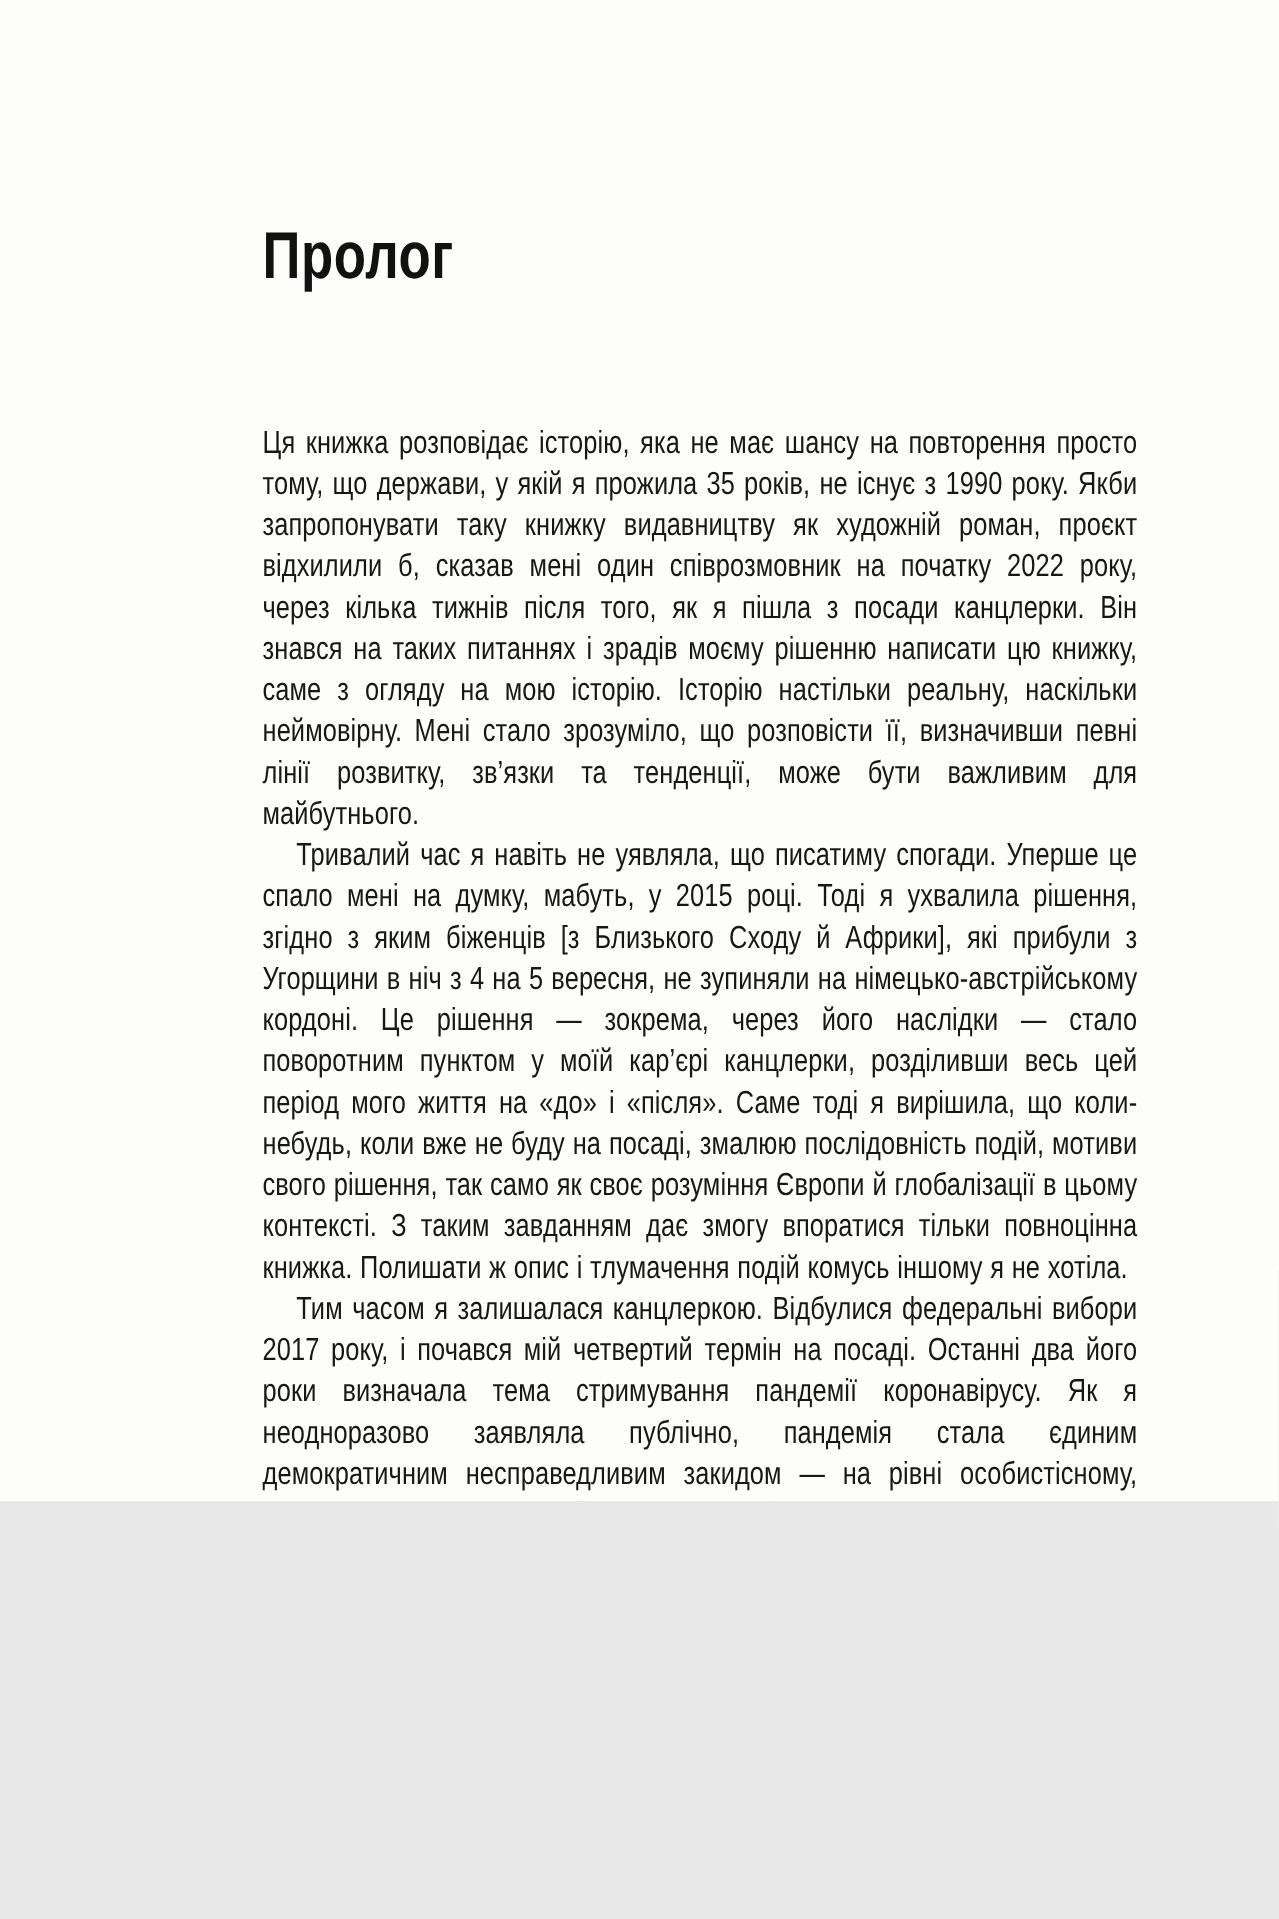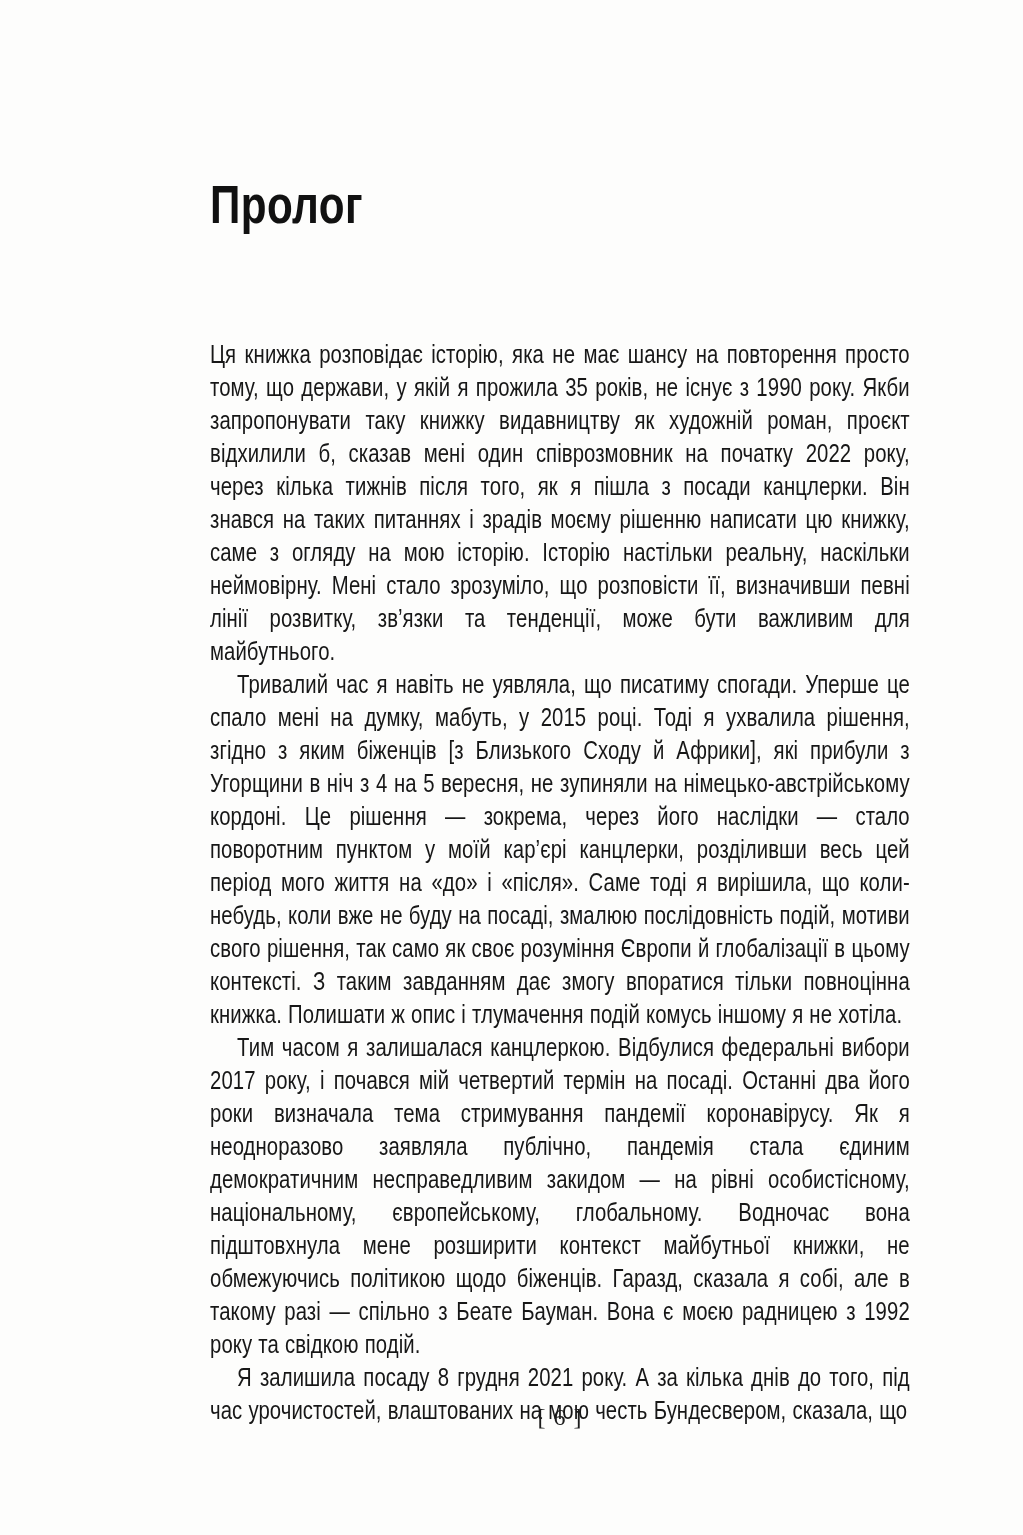"Пролог" .sheet { height: 1535px -> 1201px }
